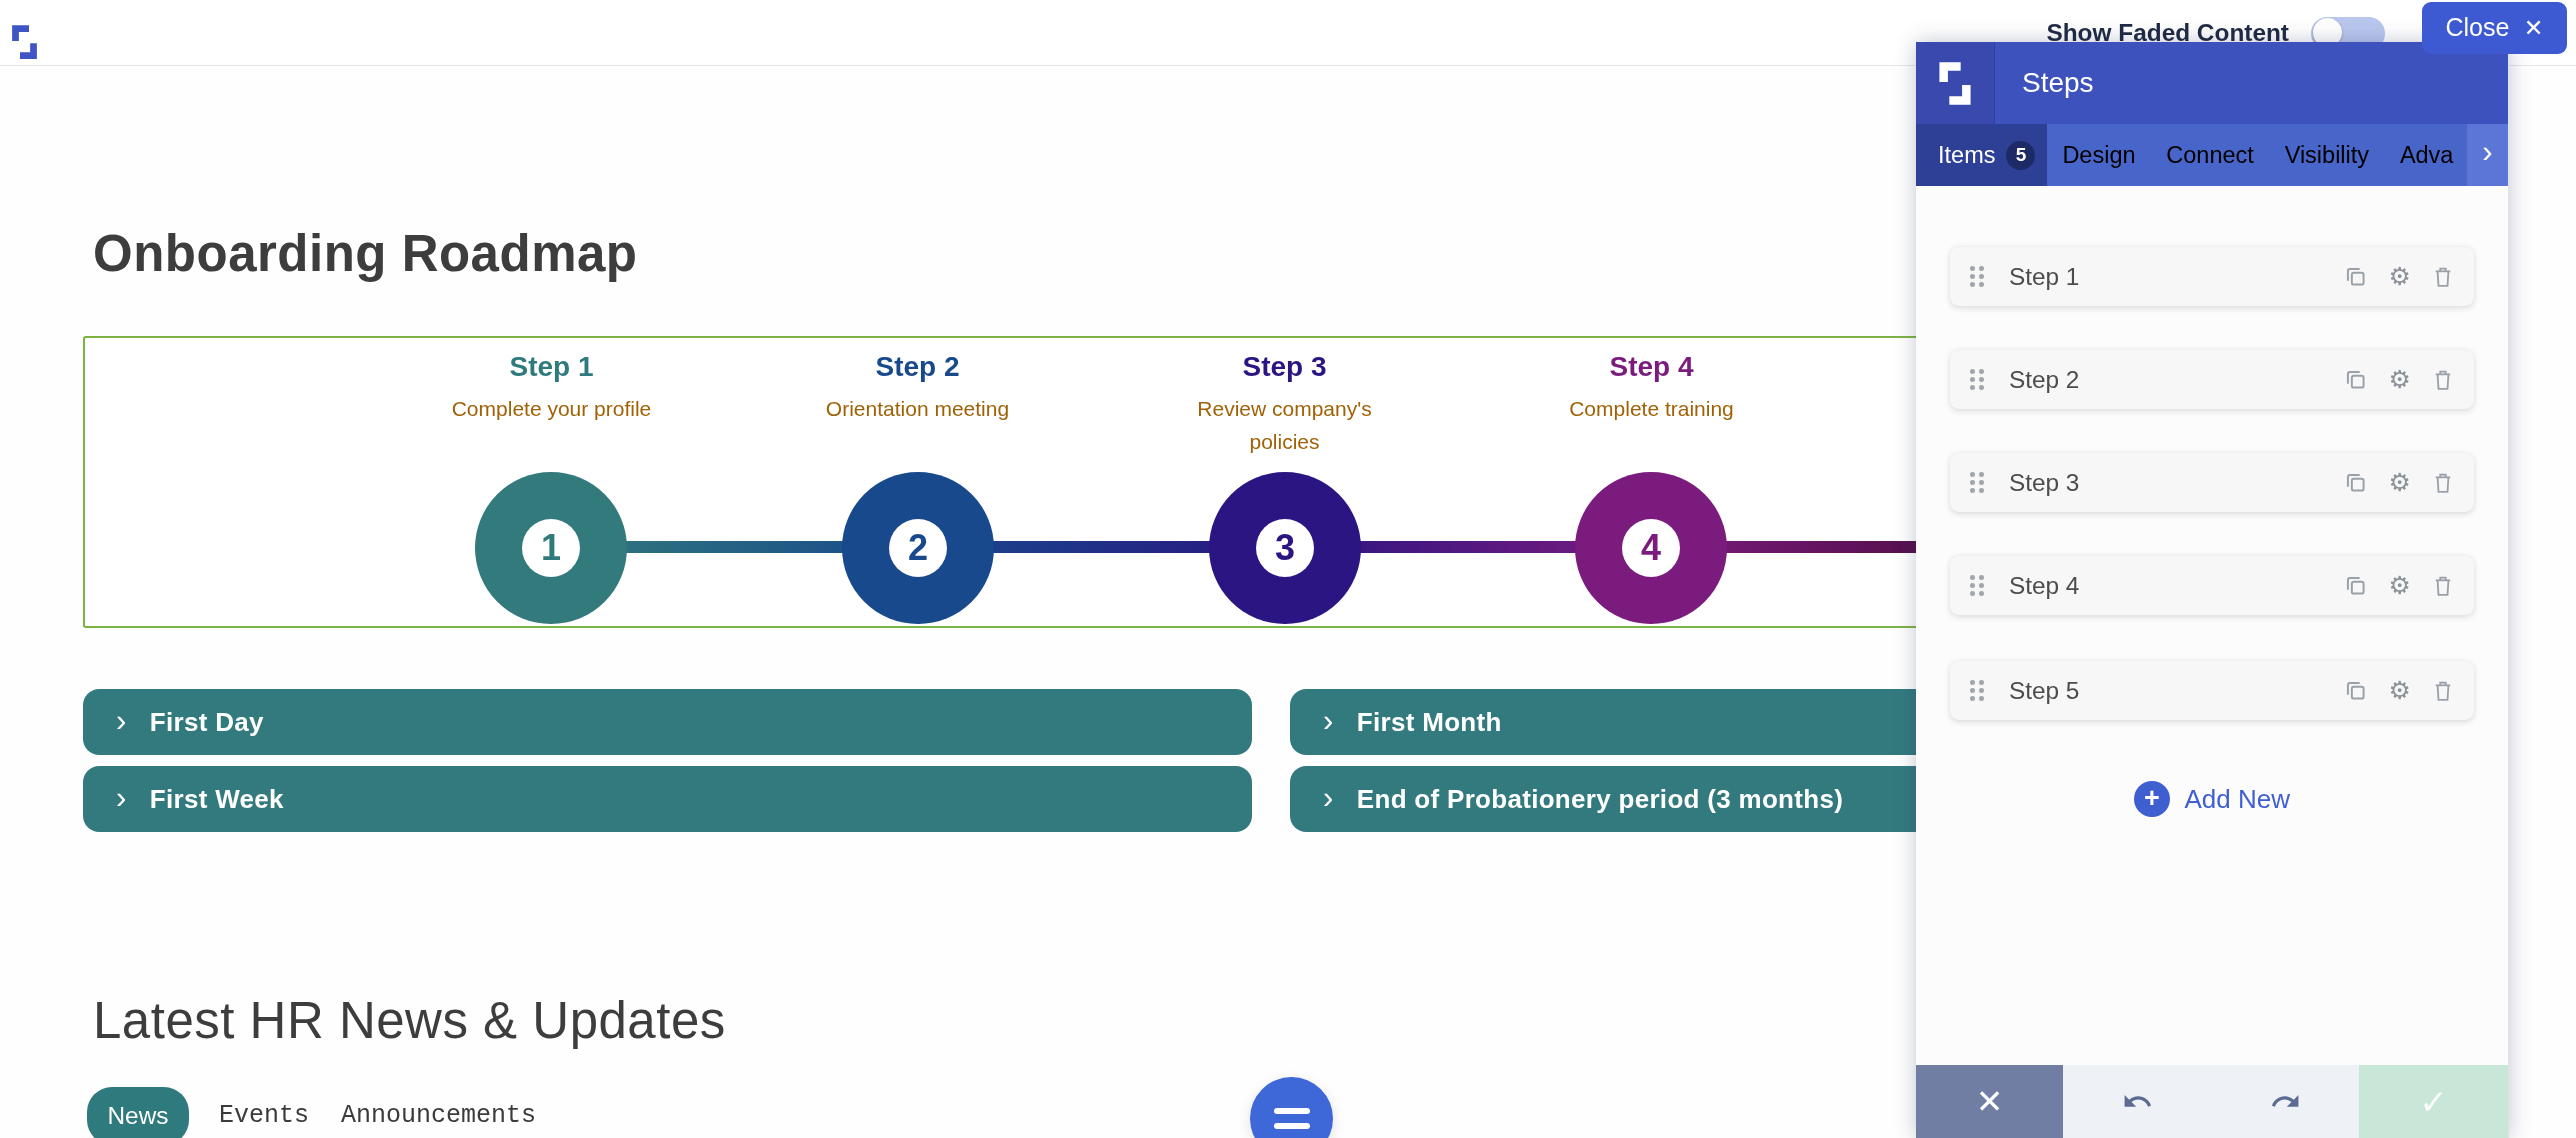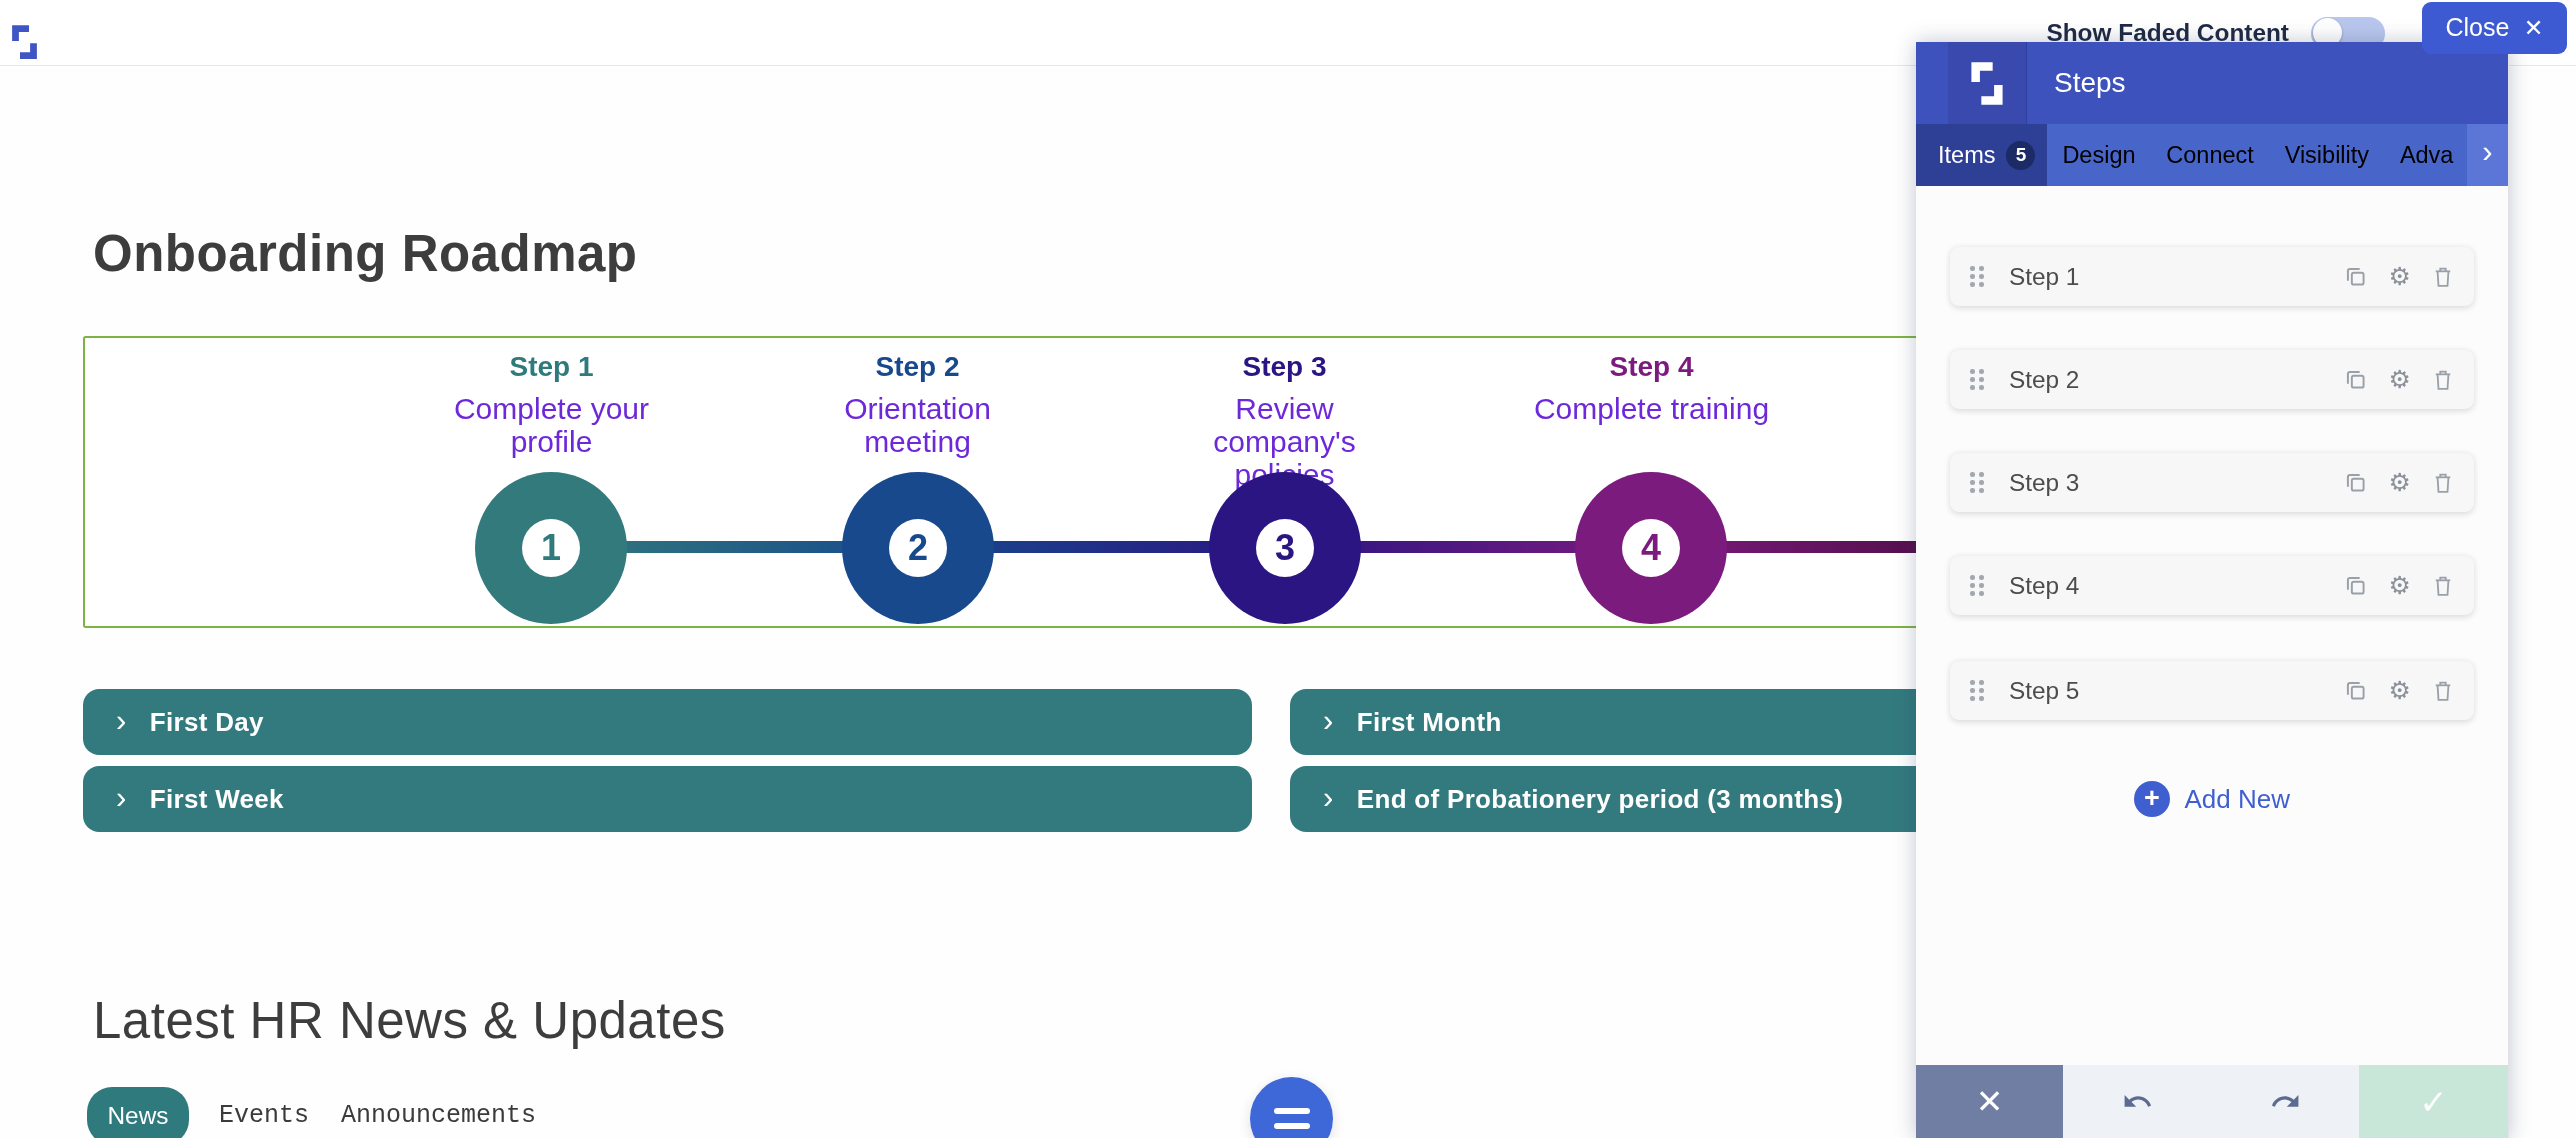"Steps" .panel-header { padding-left: 32px -> none }
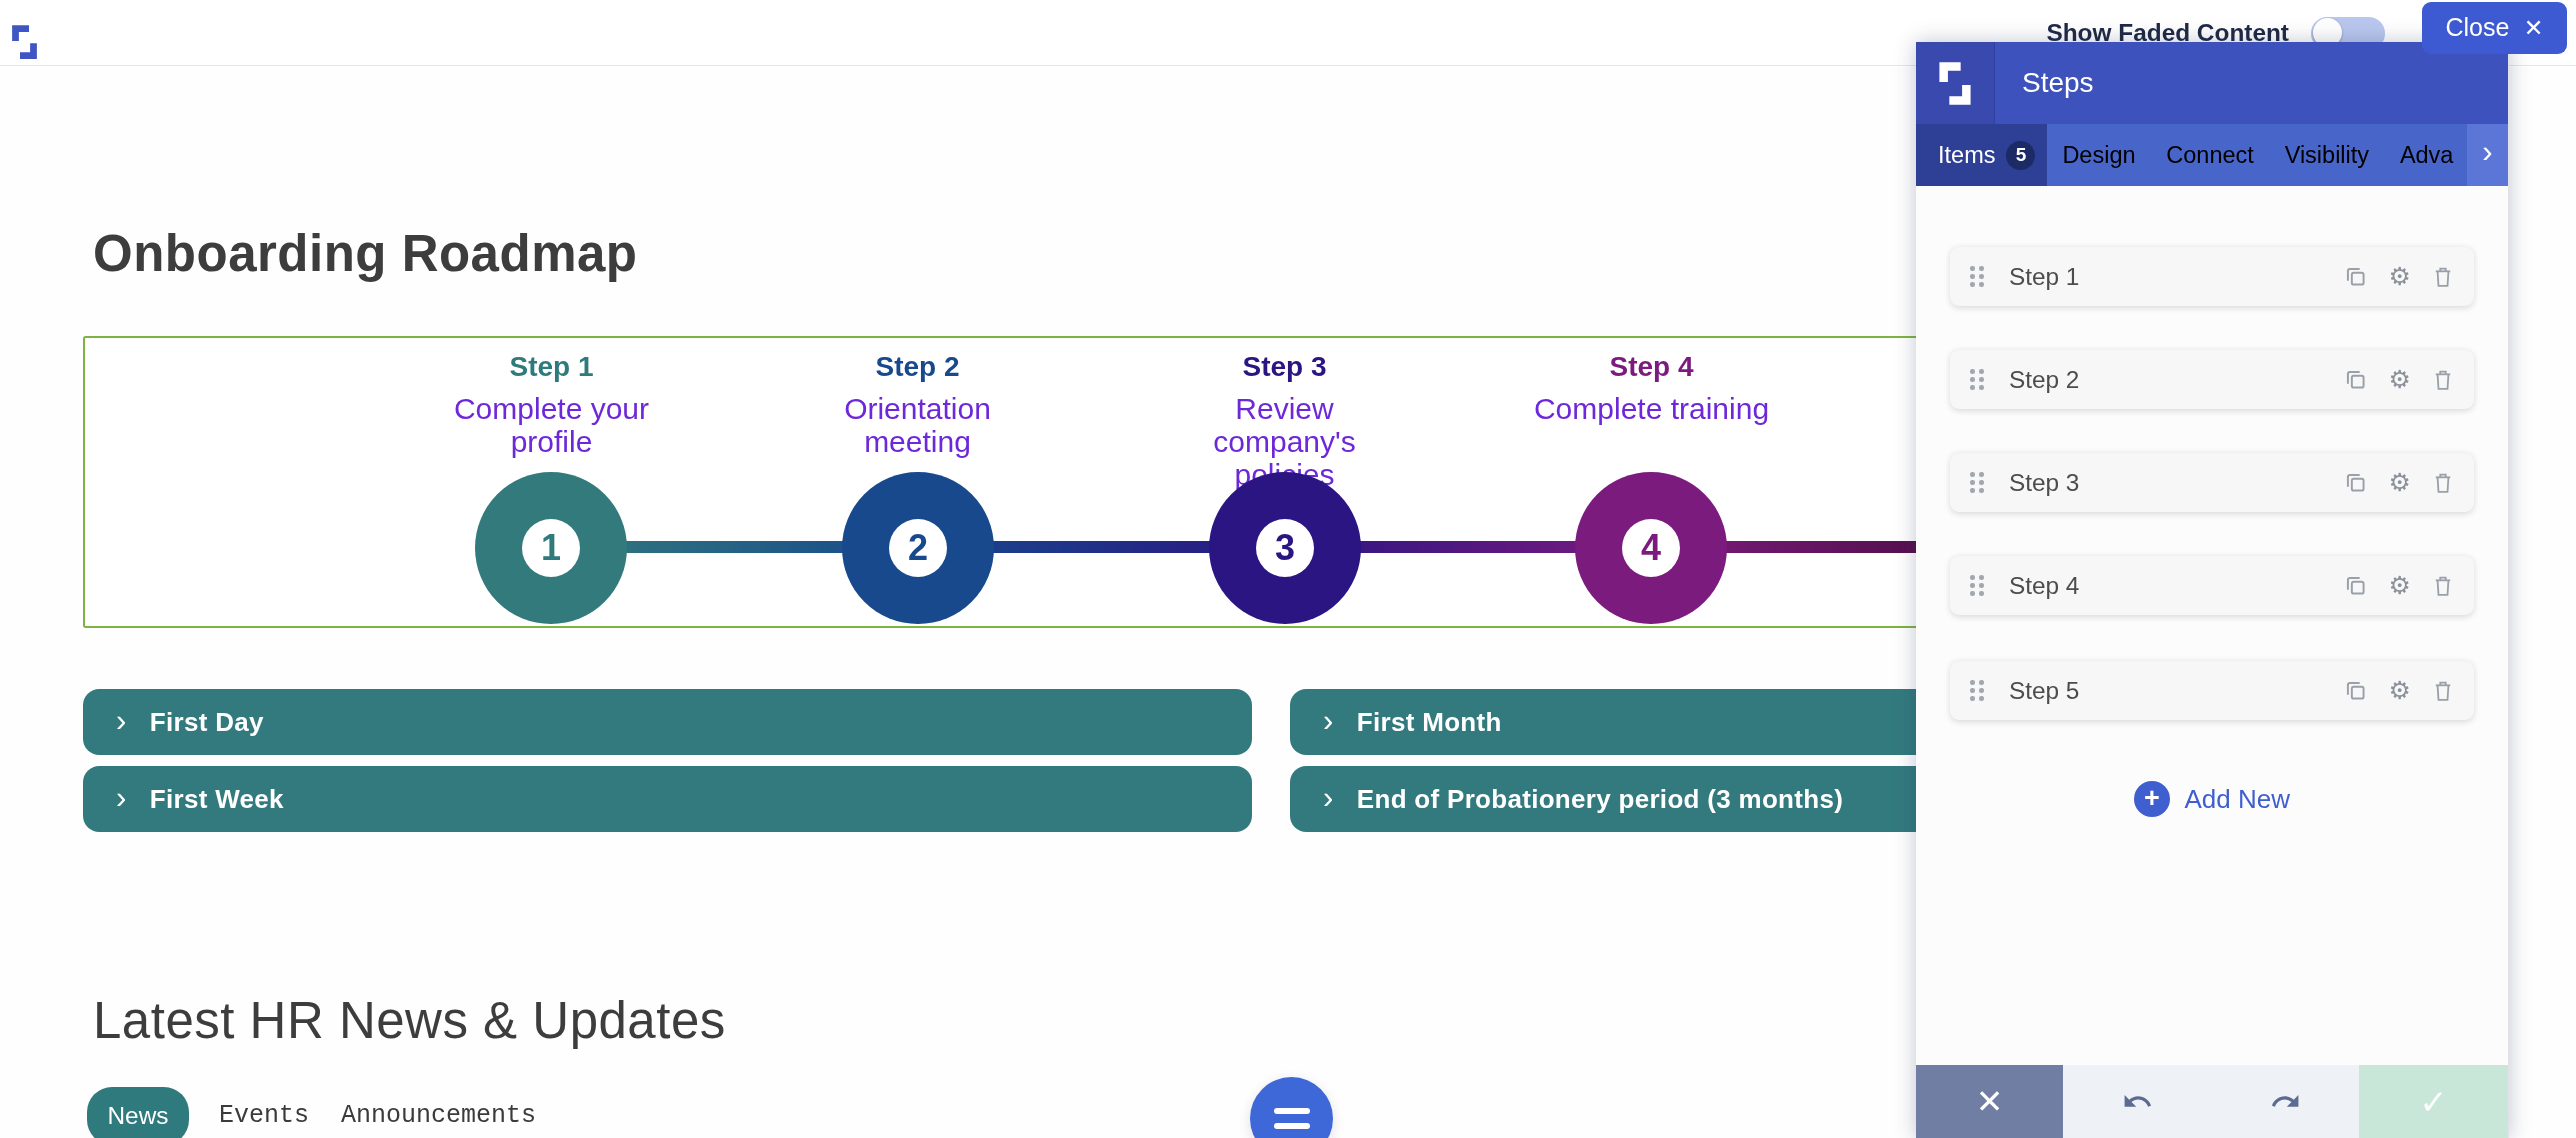"Complete your profile" .step-col .step-desc { color: #6d28d9 -> #a16207; font-size: 30px -> 21px }
